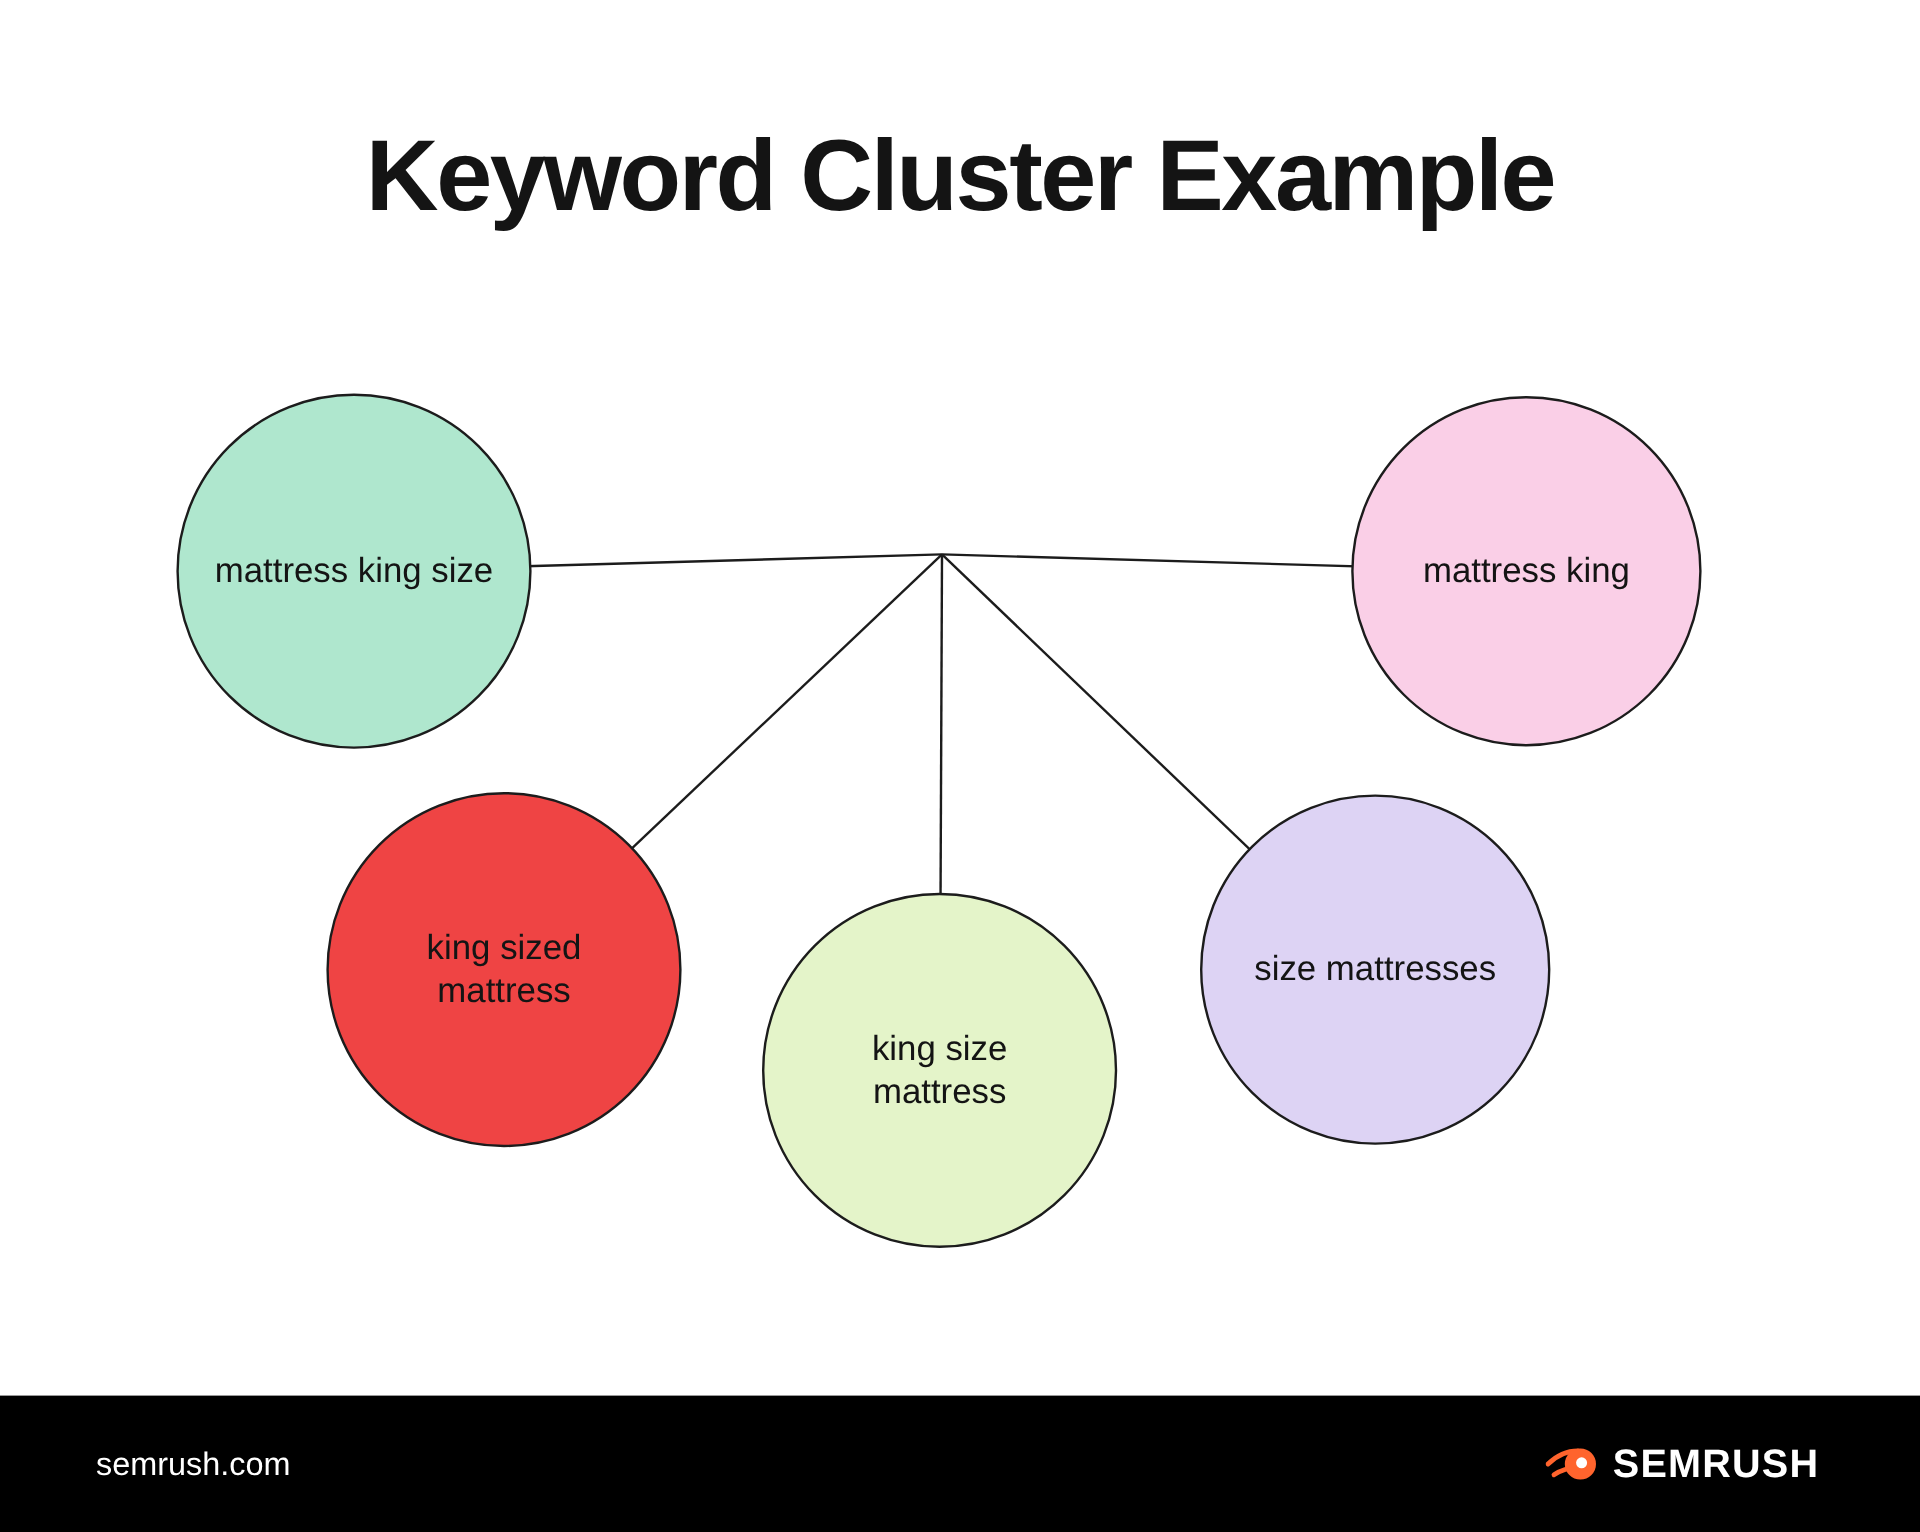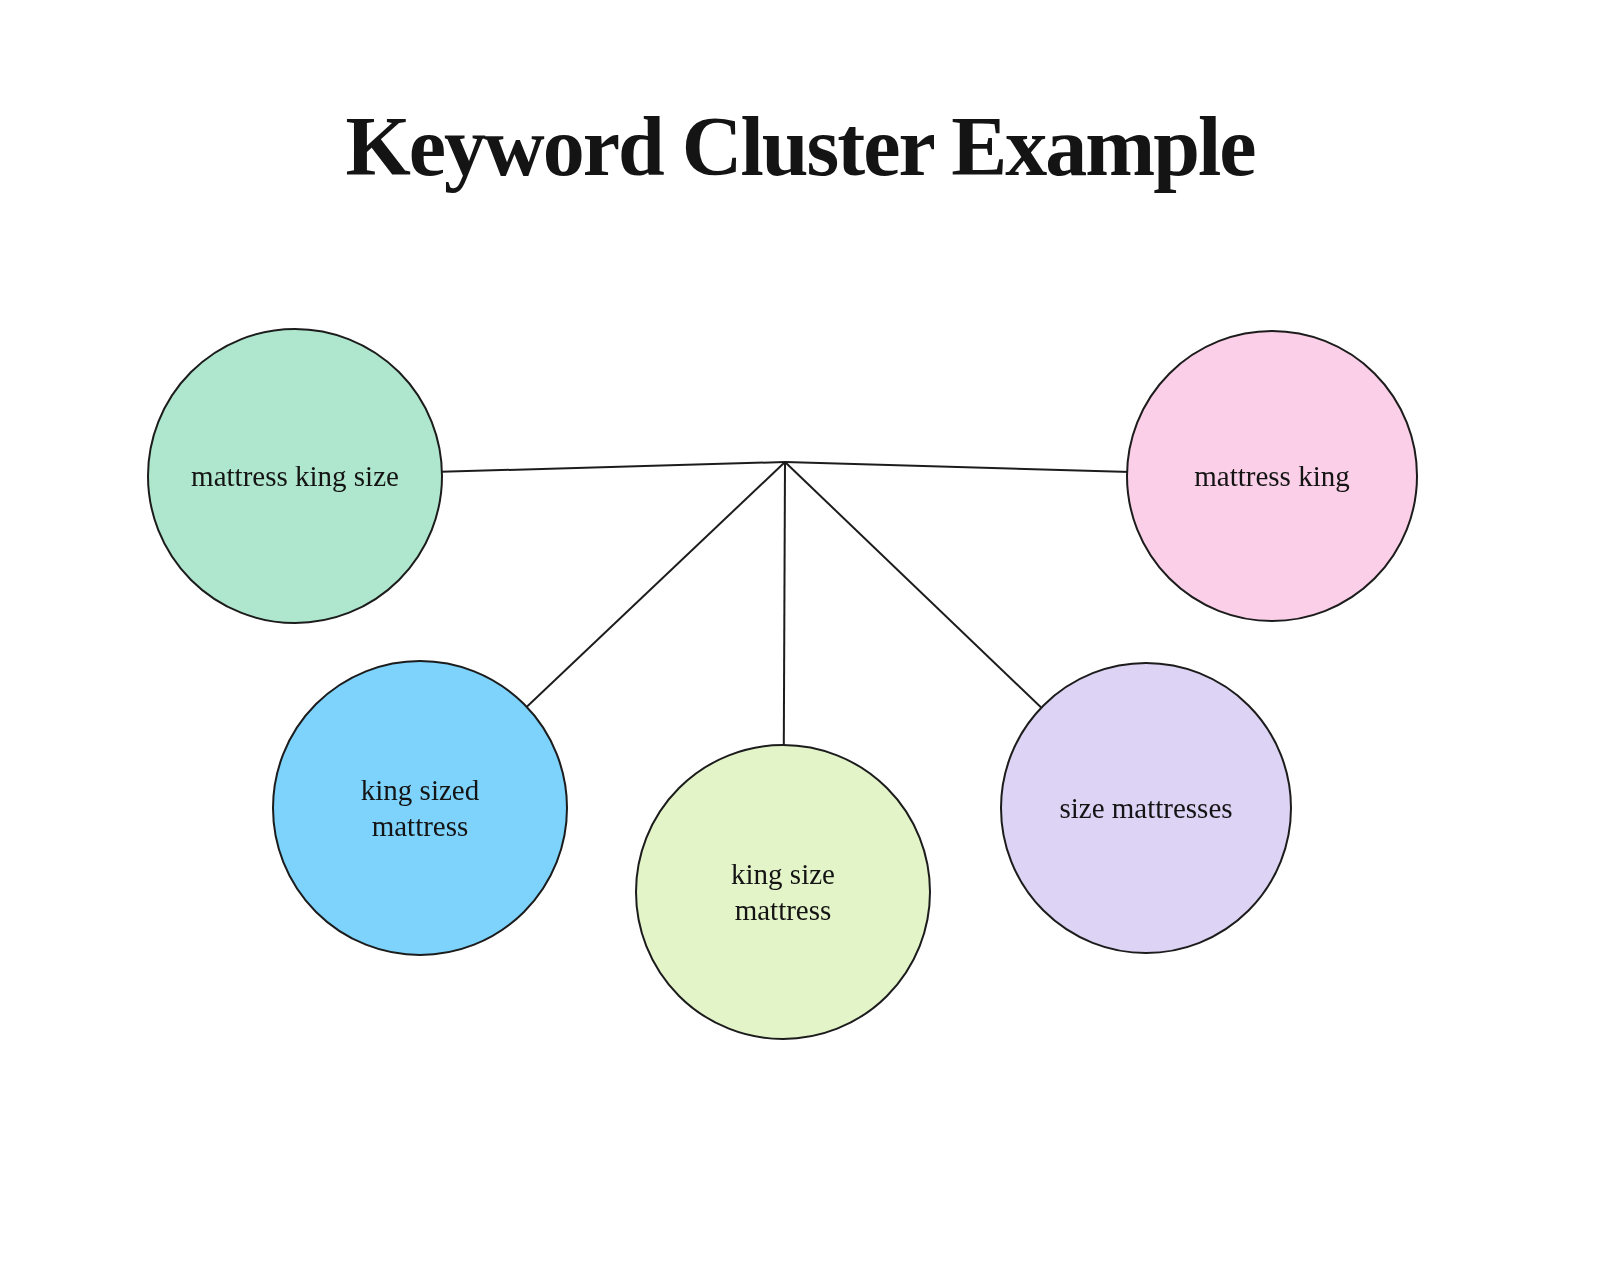"Keyword Cluster Example" .canvas { font-family: Liberation Serif, serif -> none }
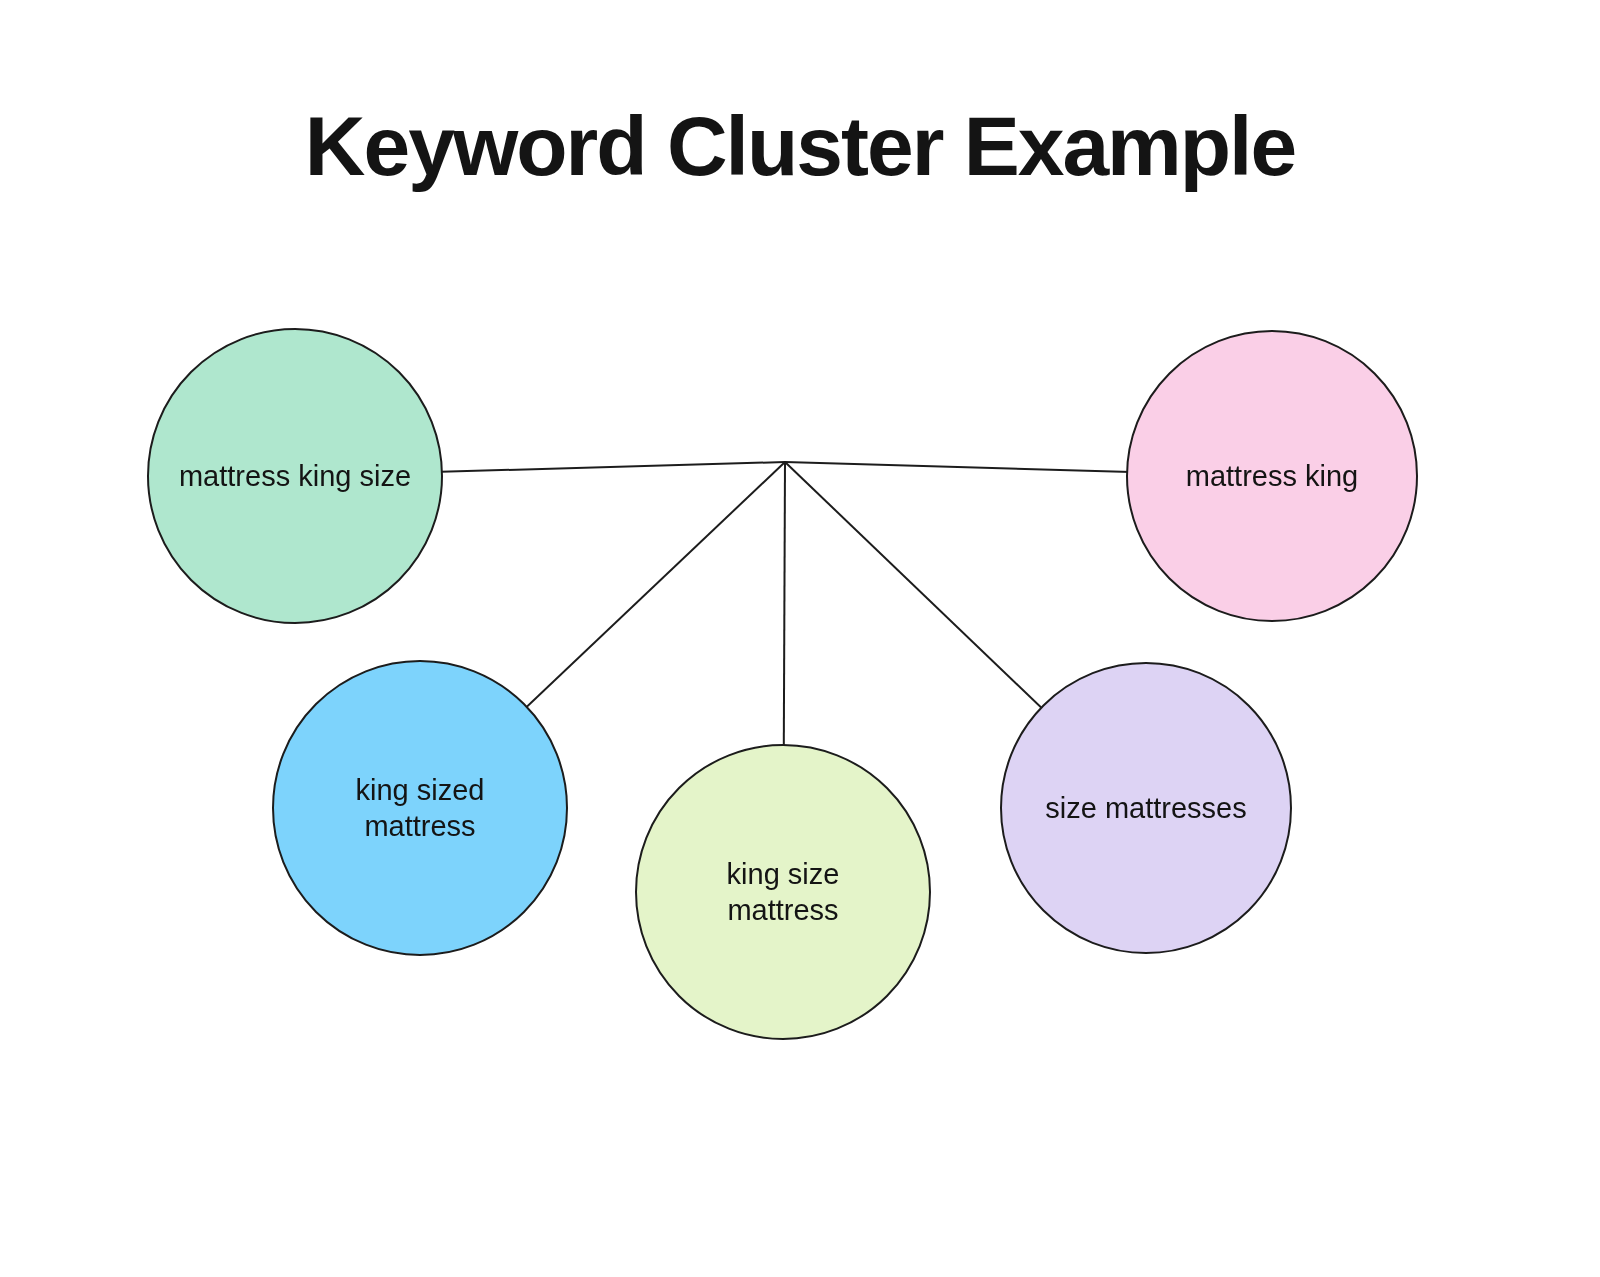"king sized mattress" div.node { background: #7dd3fc -> #ef4444 }
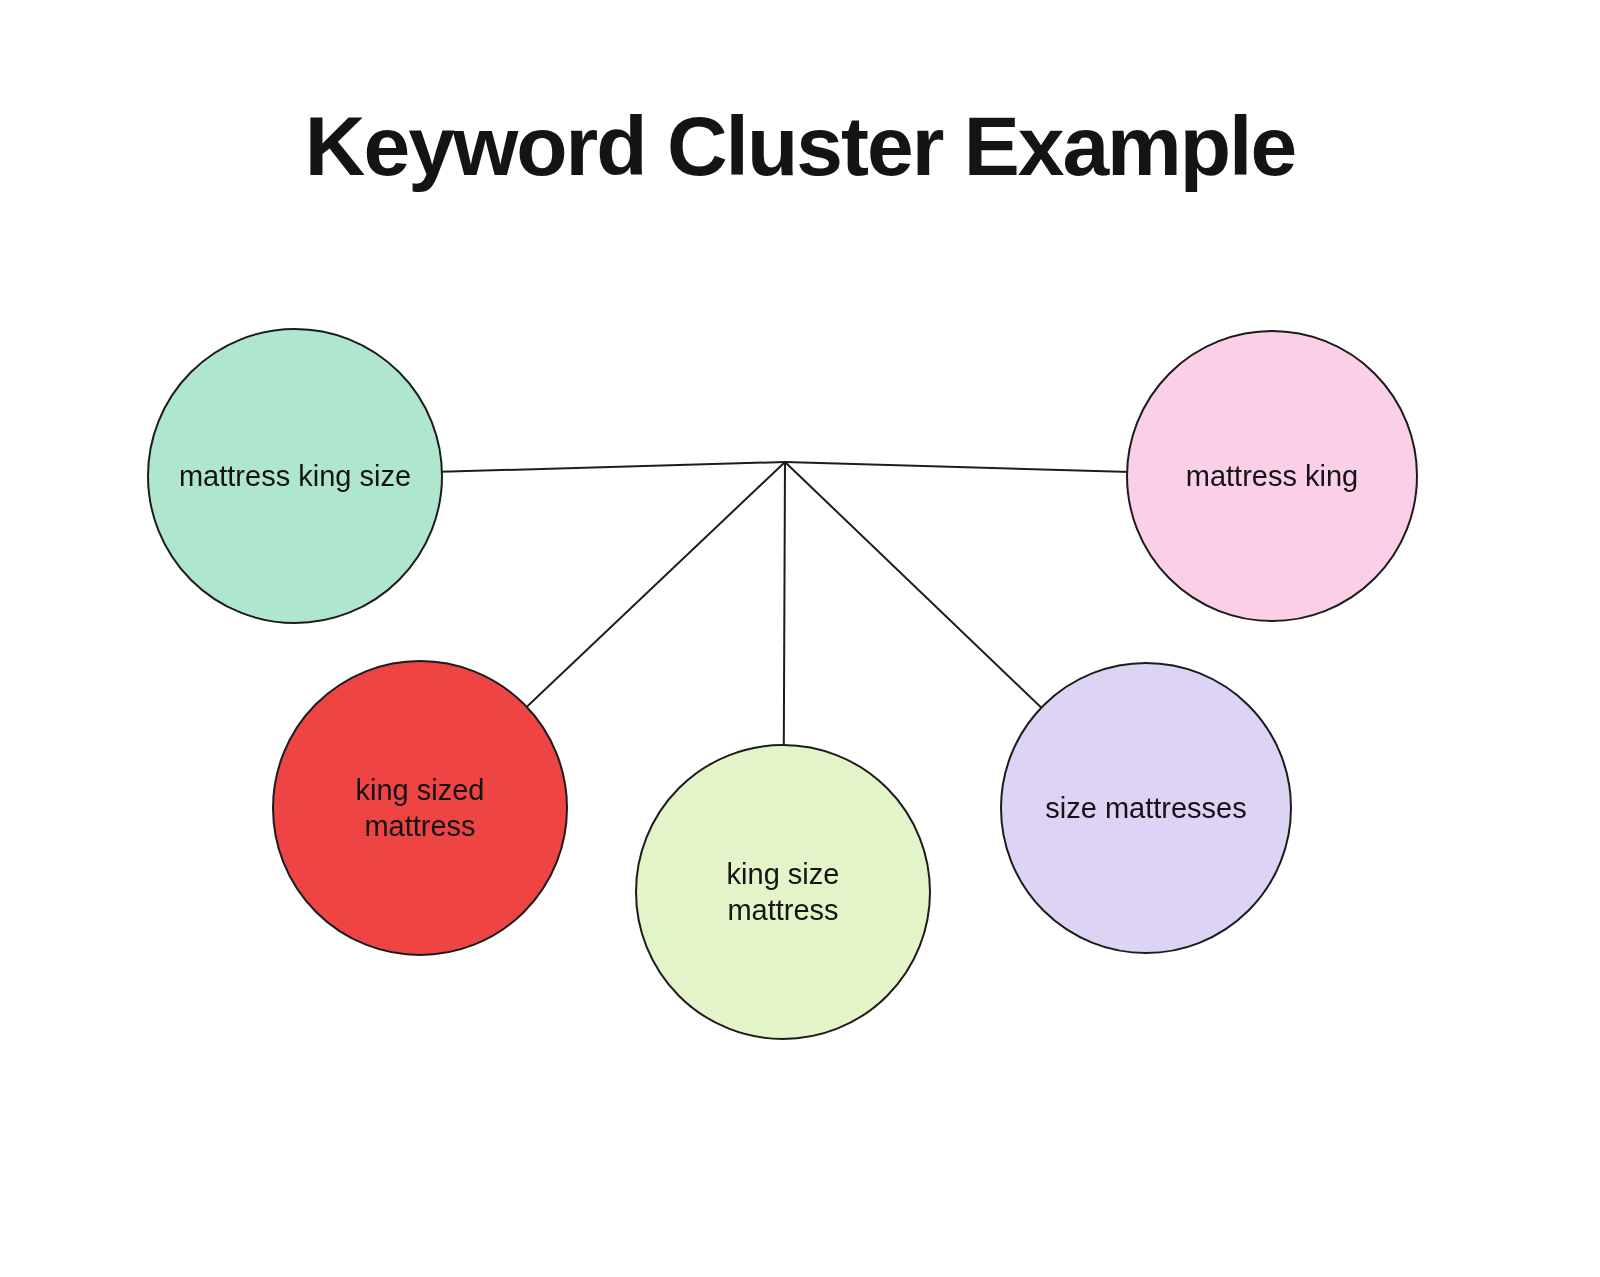"semrush.com" div.footer { html: none -> <div> <span>semrush.com</span> <div> <svg> <path></path> <path></path> <circle></circle> <circle></circle> </svg> <span>SEMRUSH</span> </div> </div> }
